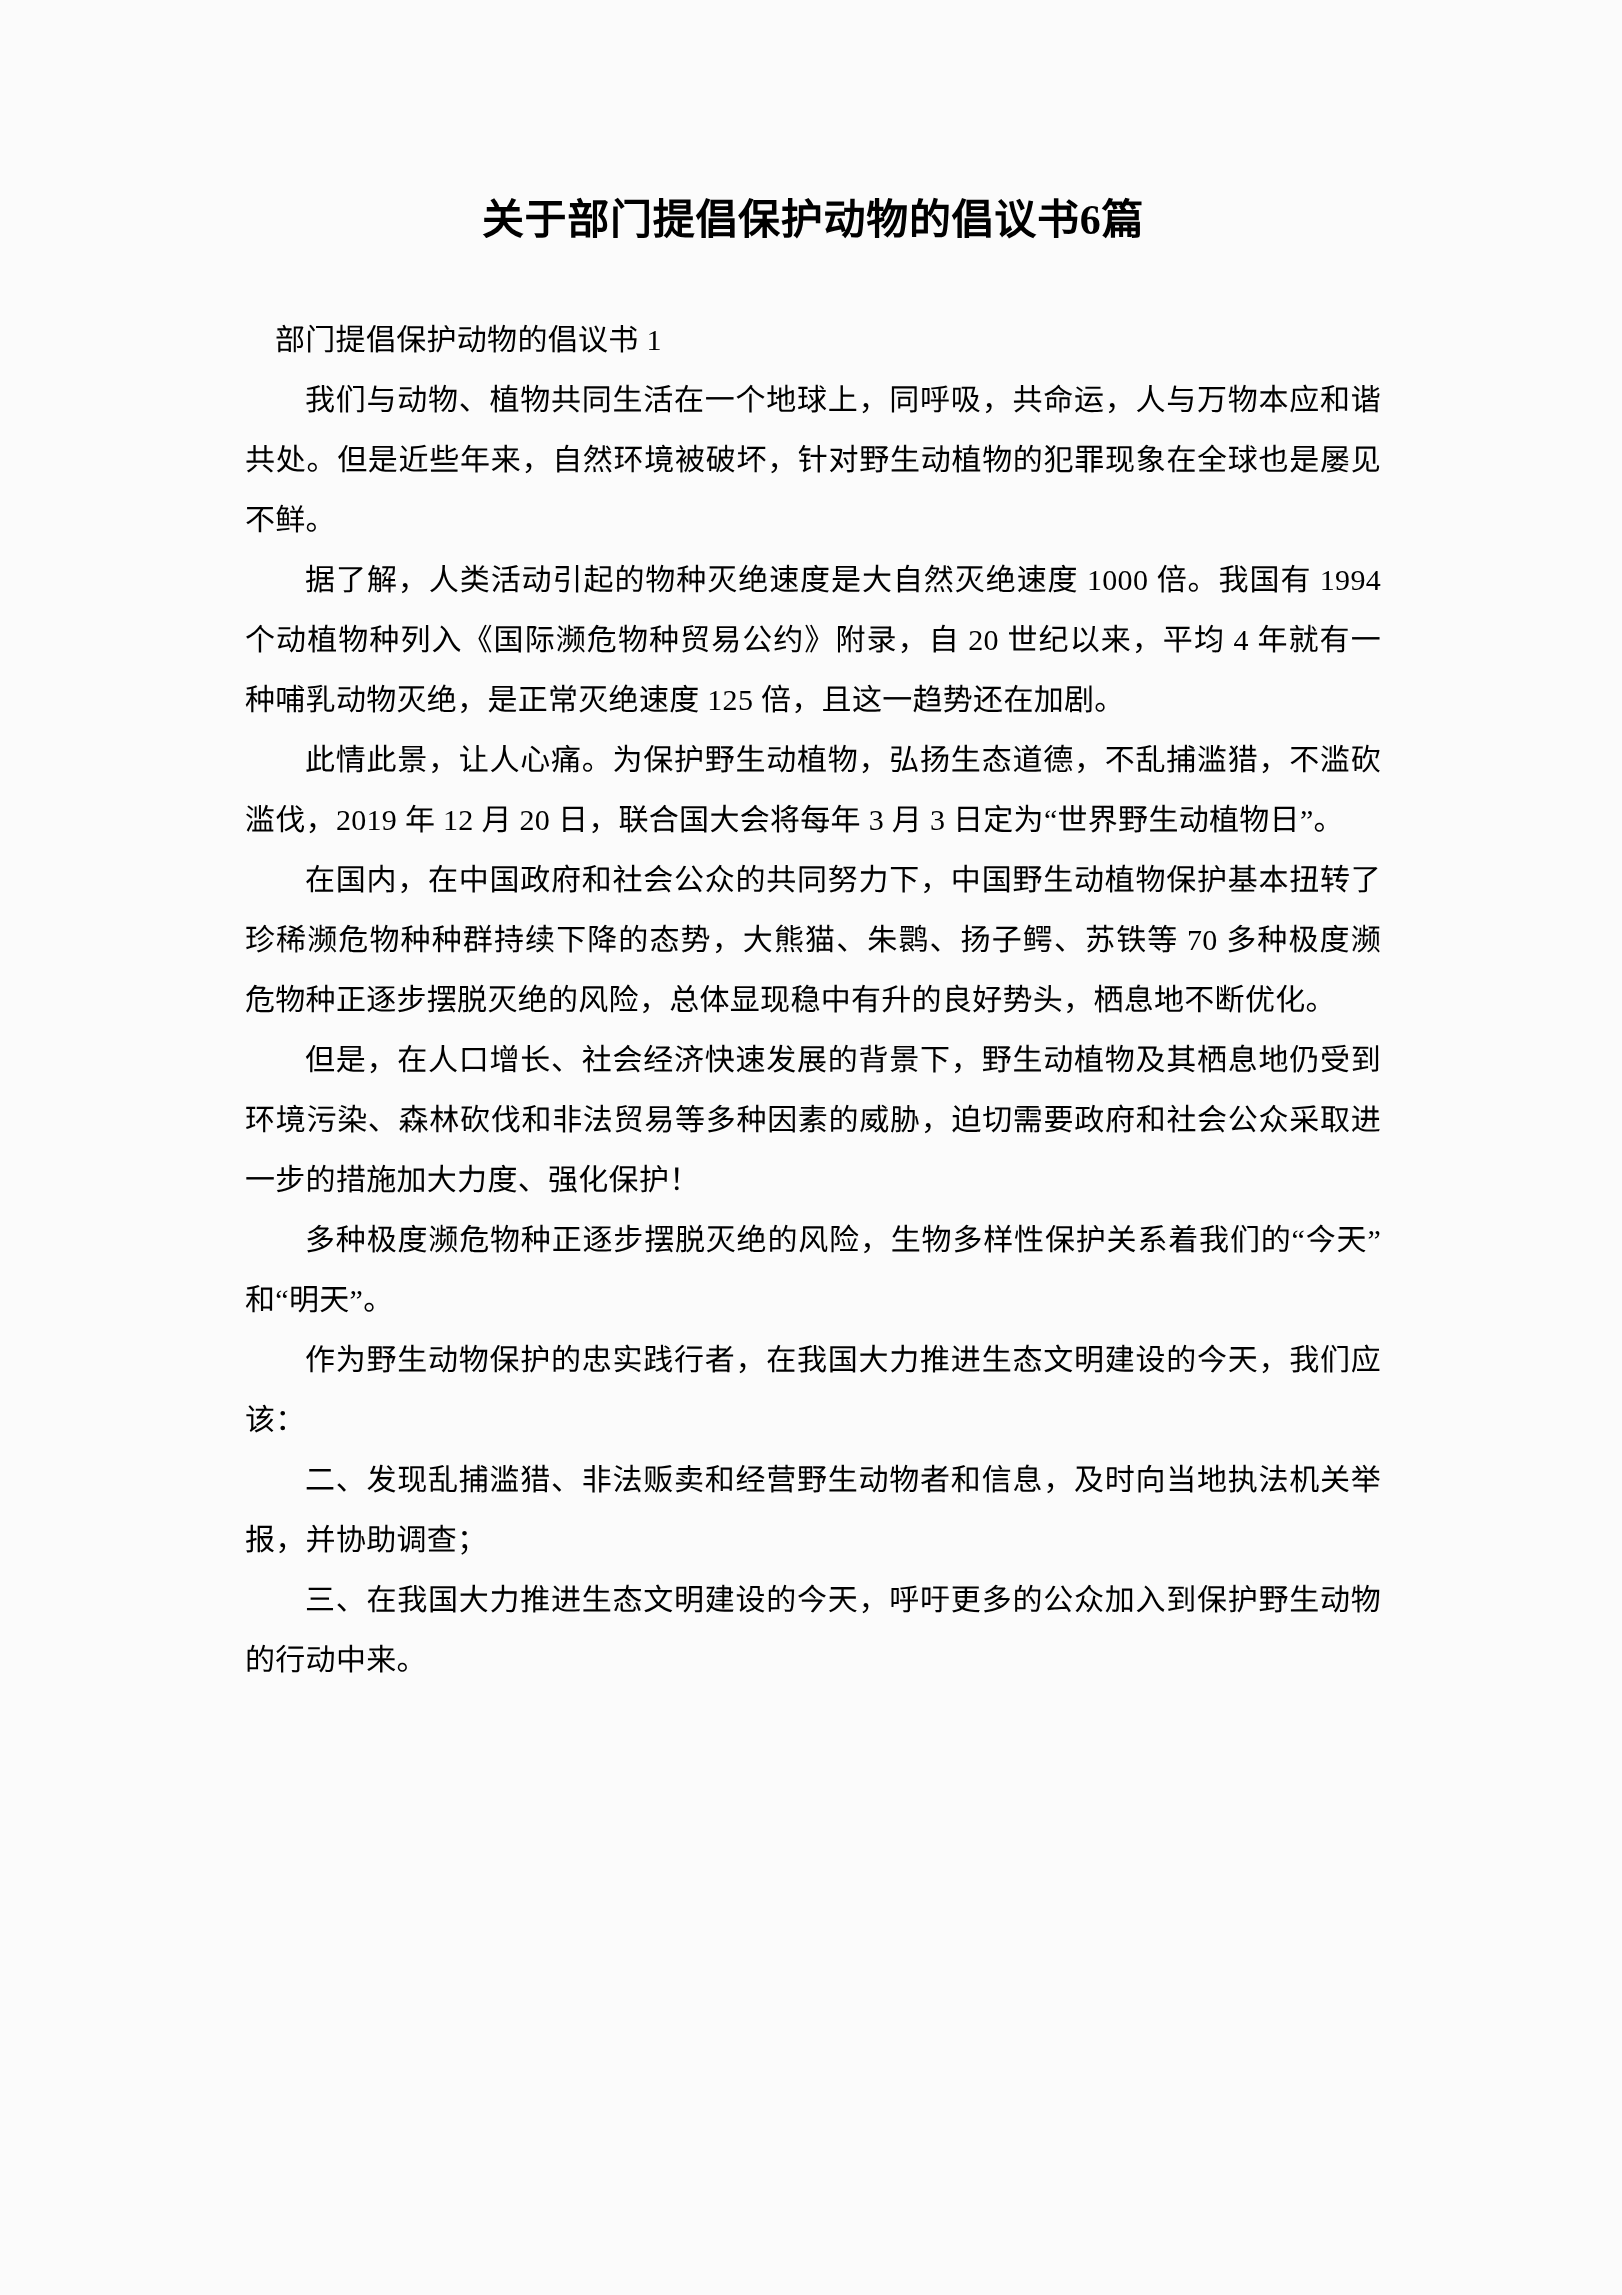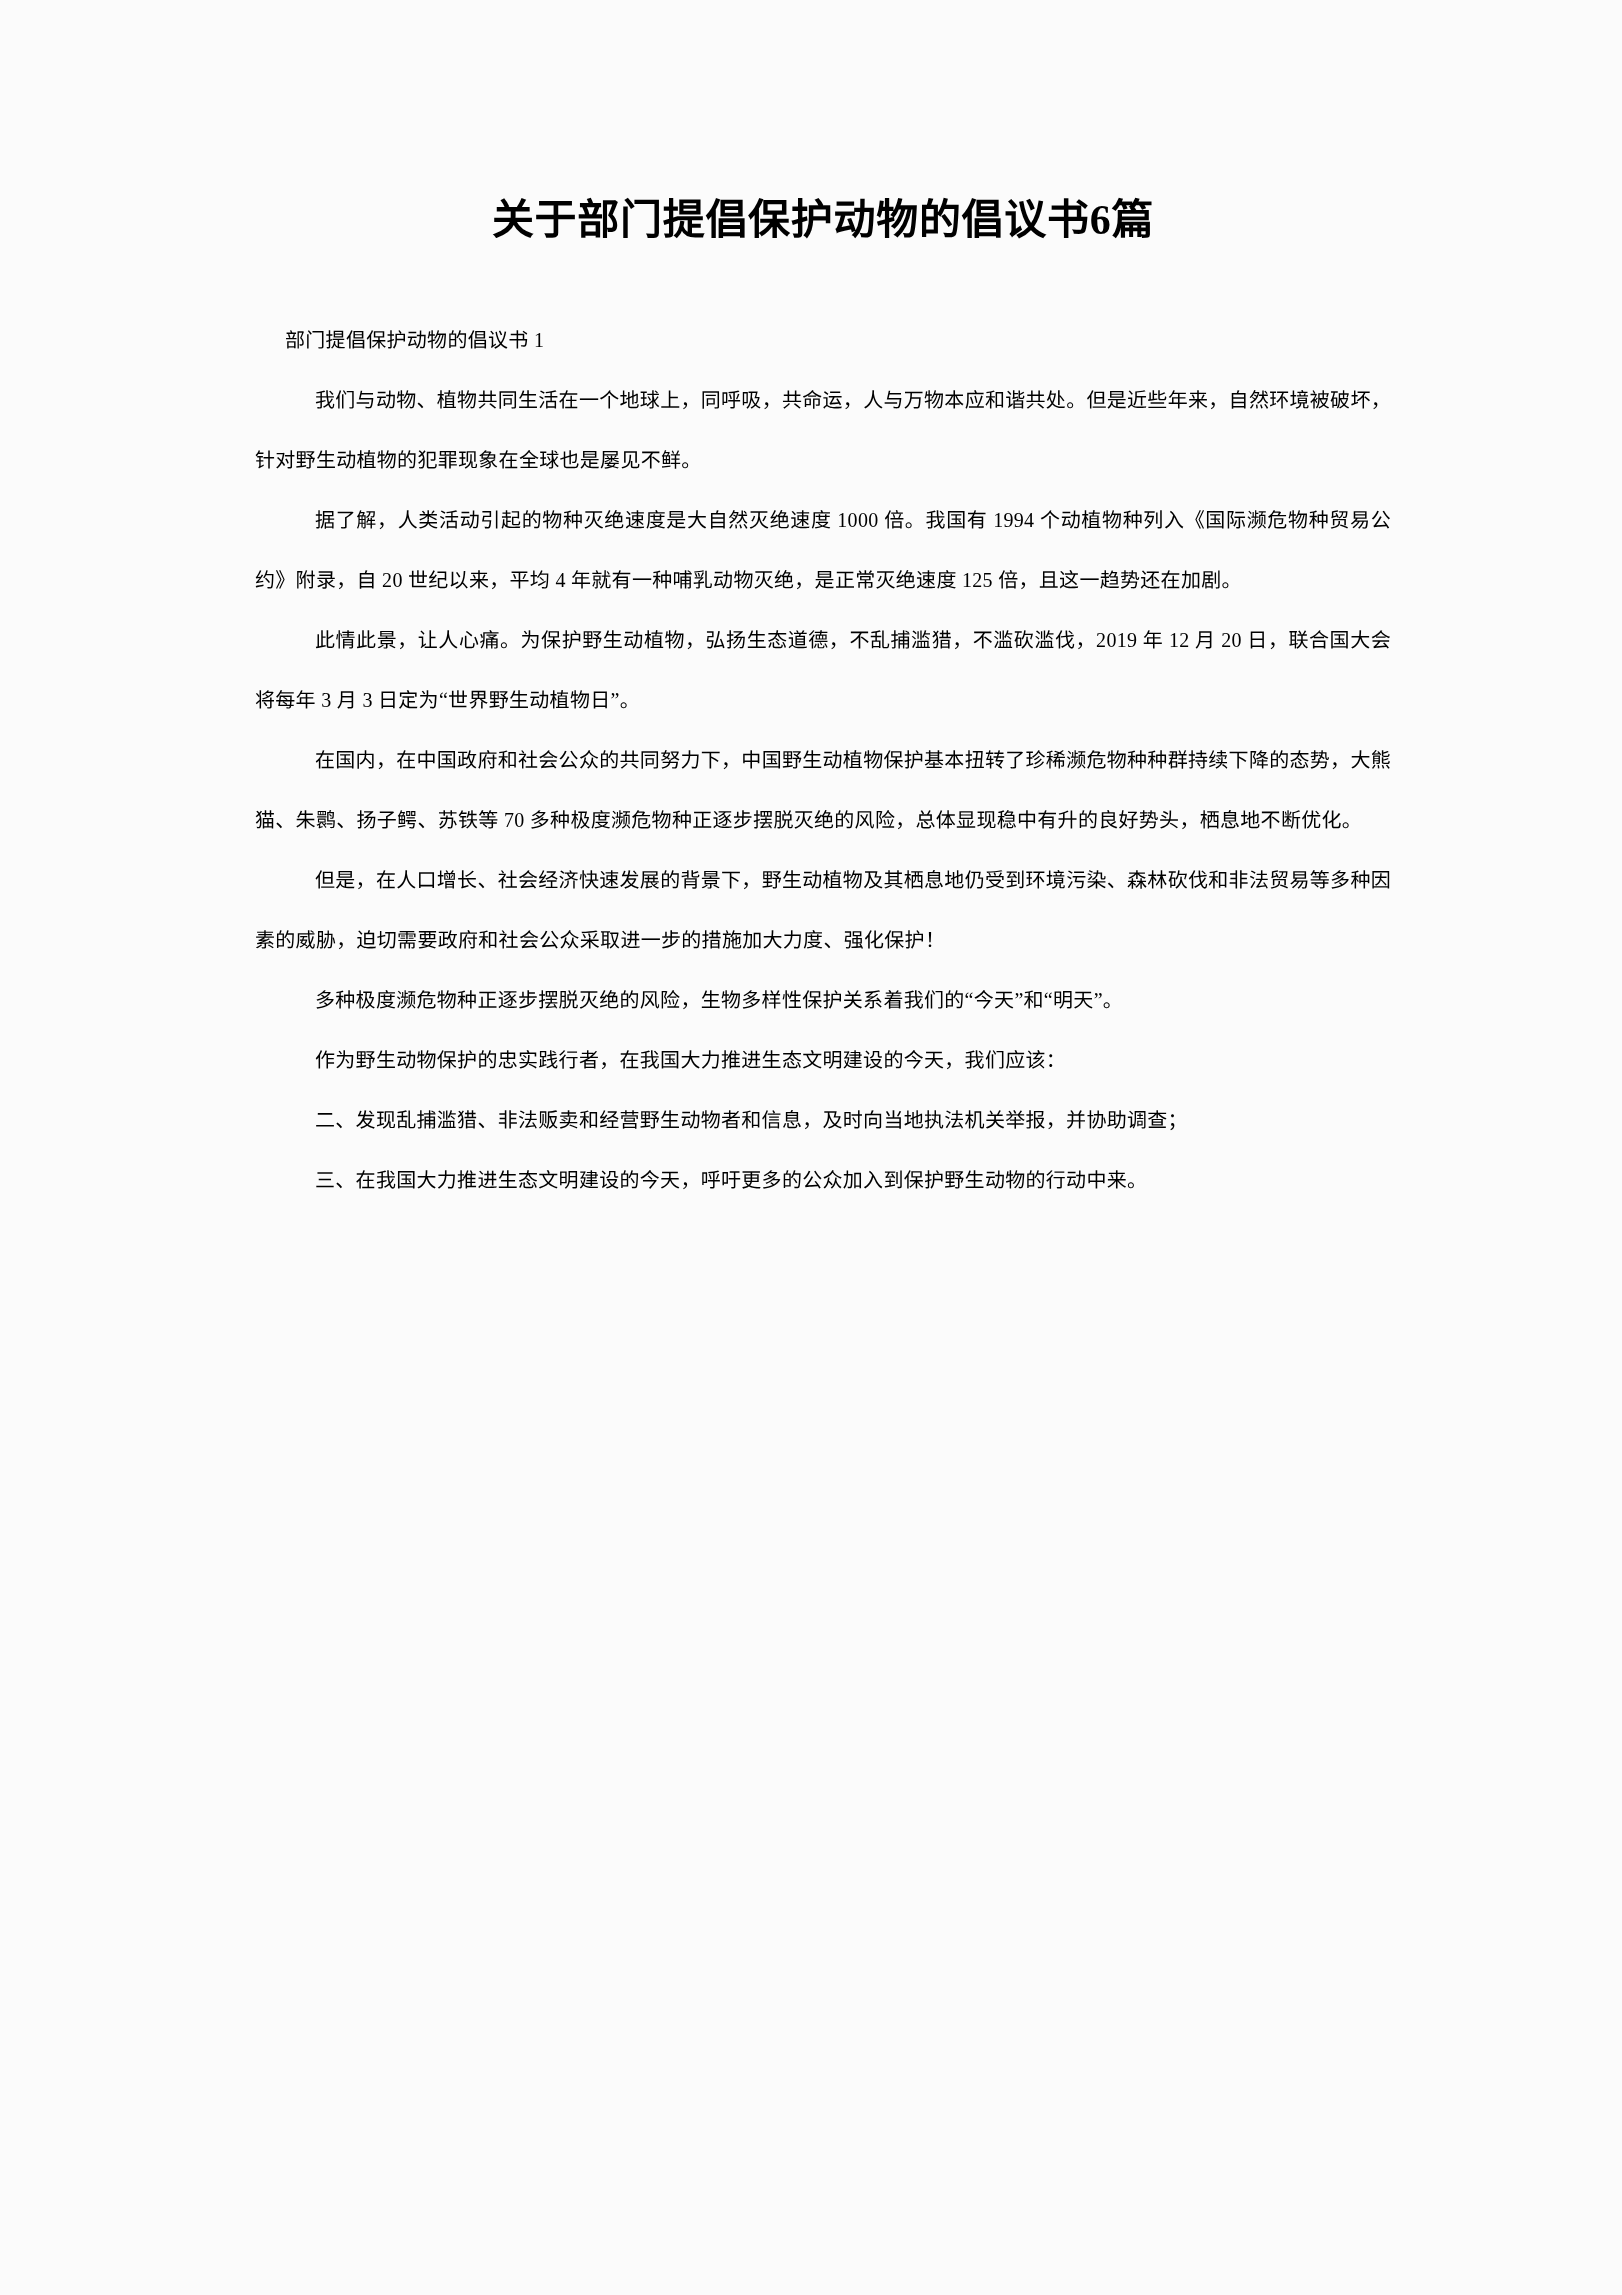"关于部门提倡保护动物的倡议书6篇" .content { left: 255px -> 245px }
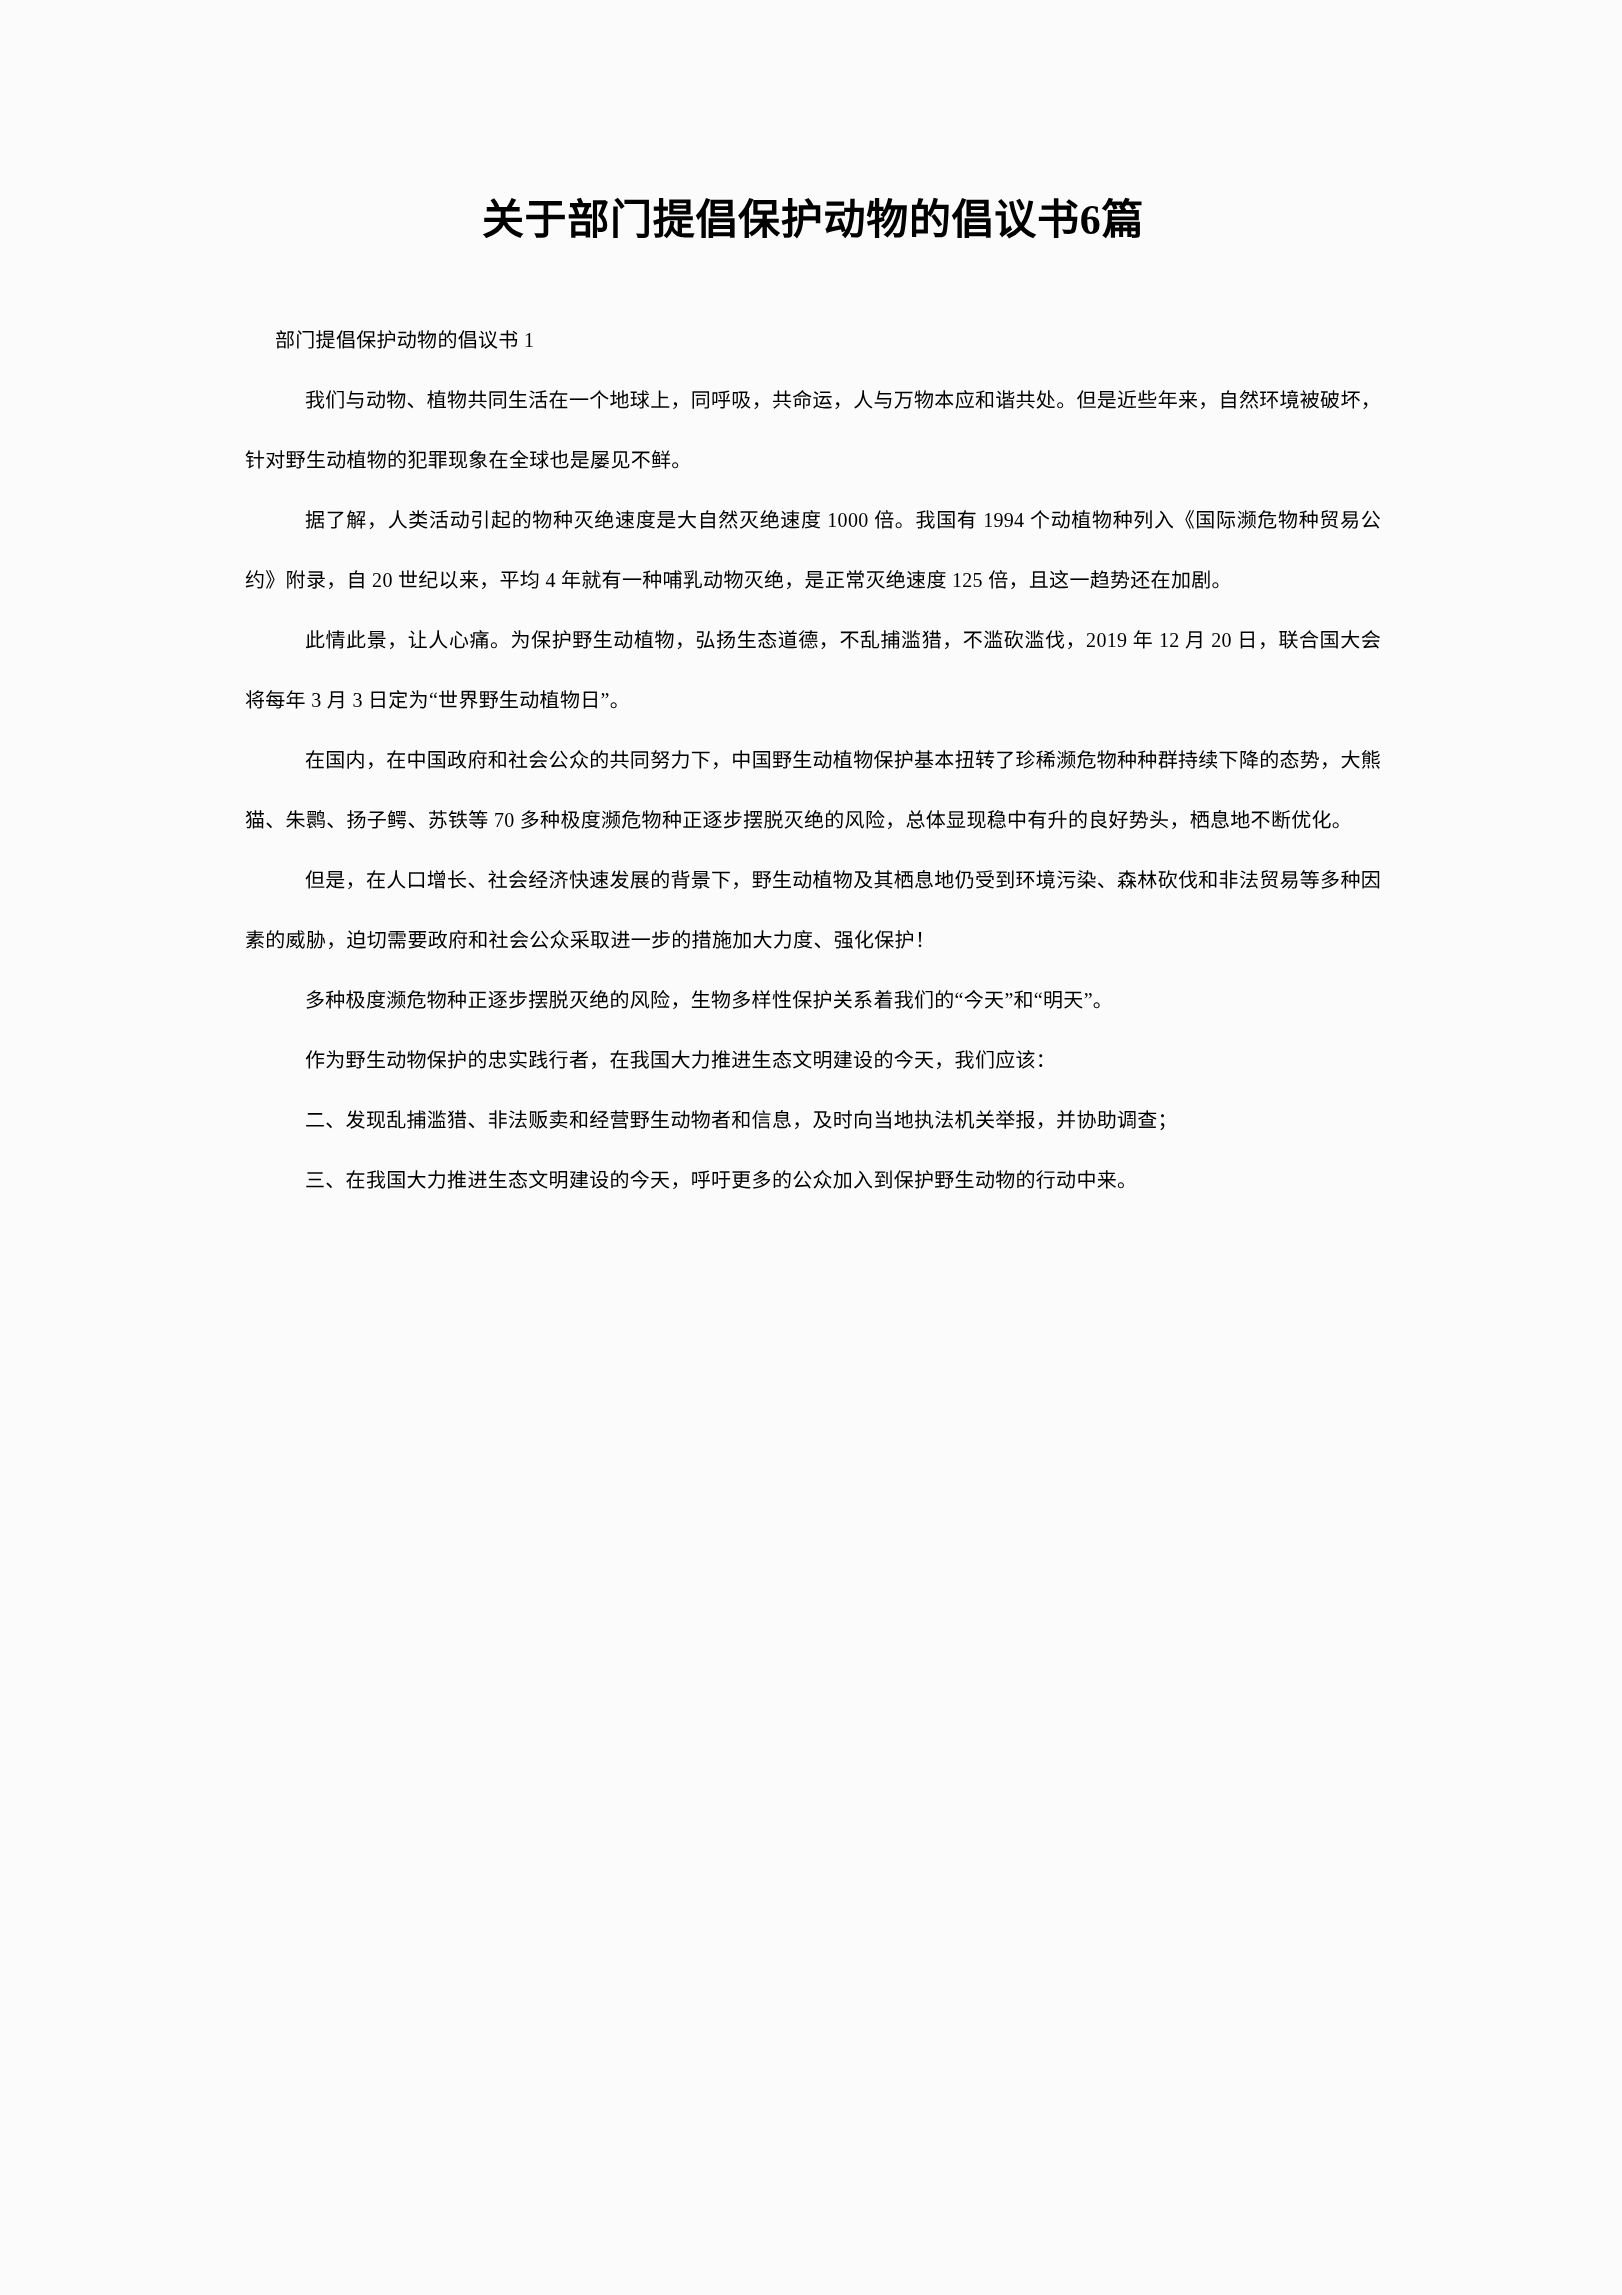"部门提倡保护动物的倡议书 1" p.para { font-size: 20px -> 30px }
